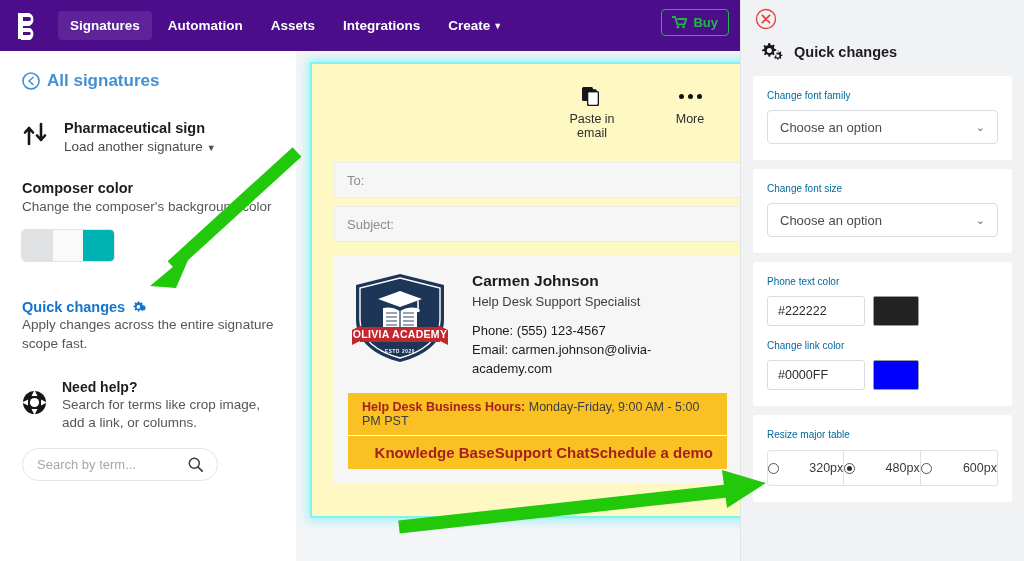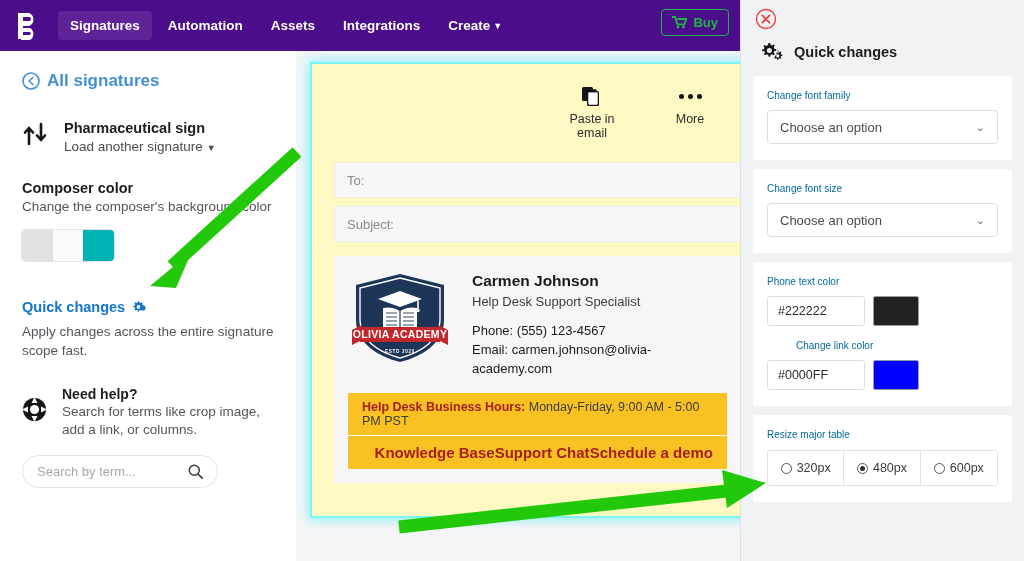"Apply changes across the entire" div.sec-desc { margin-top: 8px -> 1px }
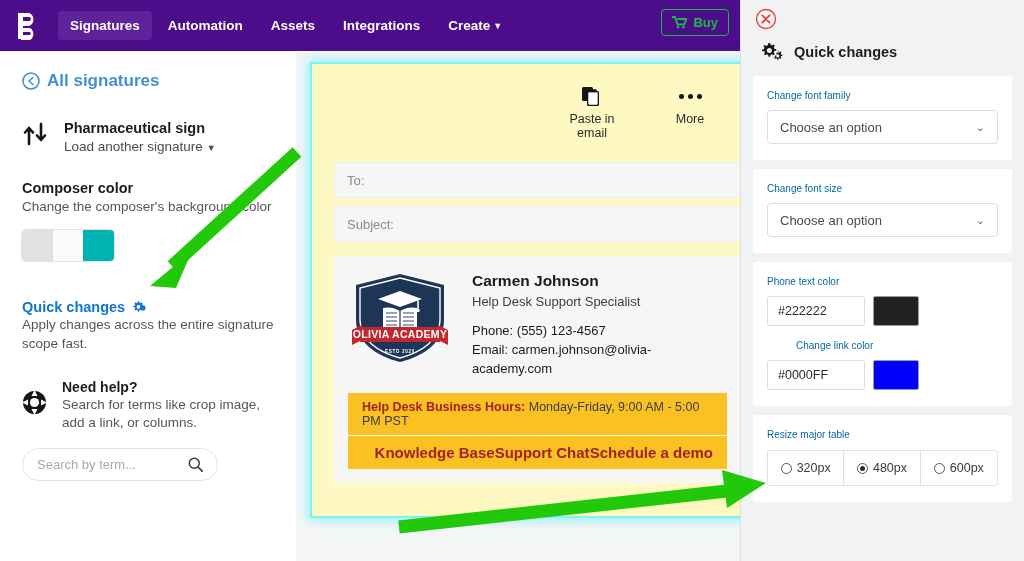"Change link color" .lab2 { margin-left: 29px -> none }
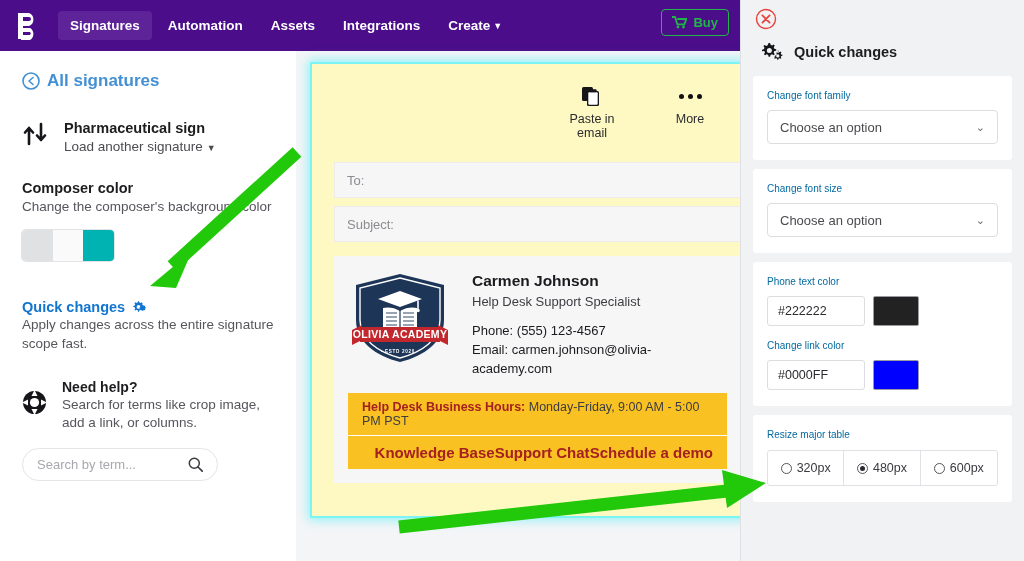"320px" .radio { justify-content: center -> space-between }
